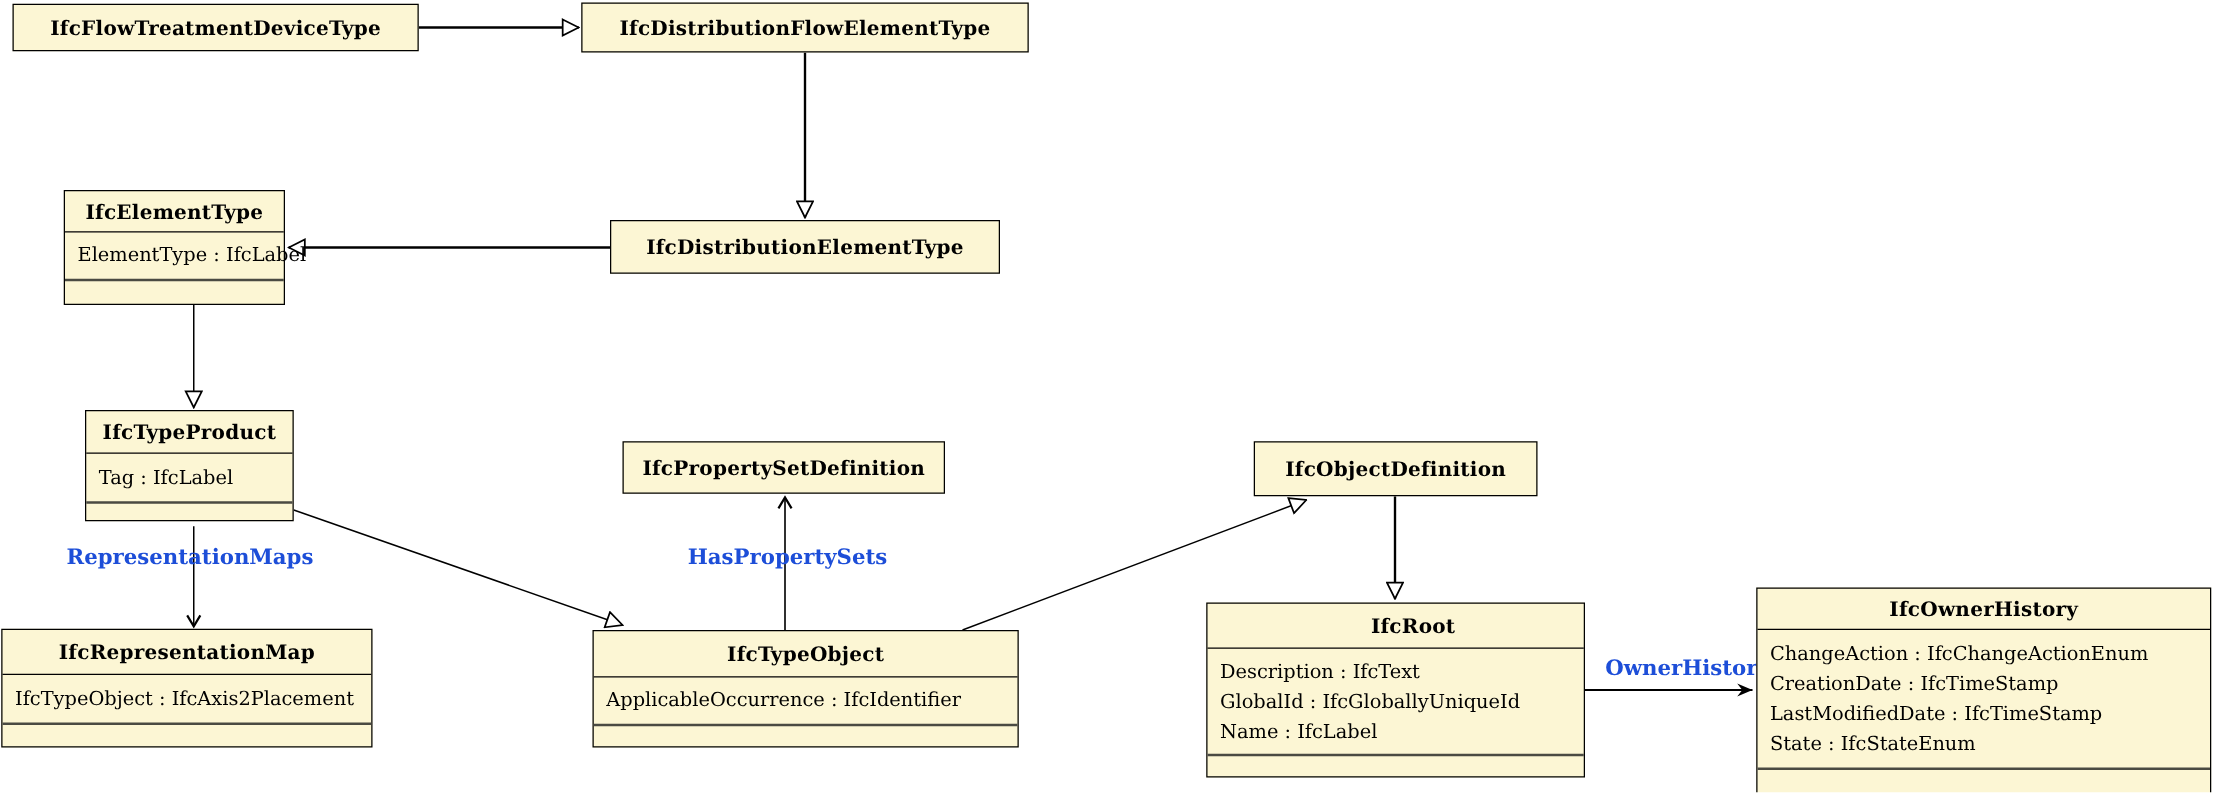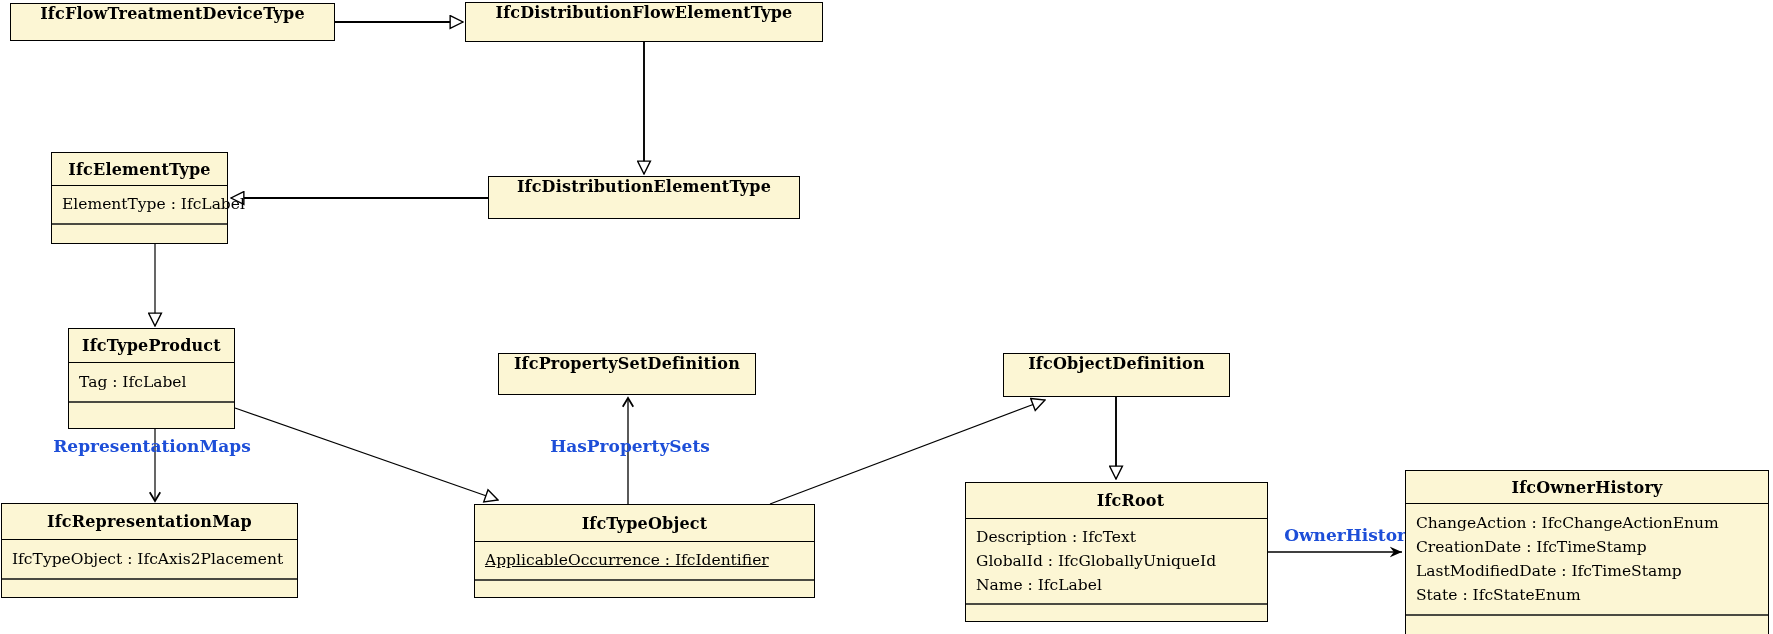"IfcFlowTreatmentDeviceType" .node.simple { align-items: flex-start -> center }
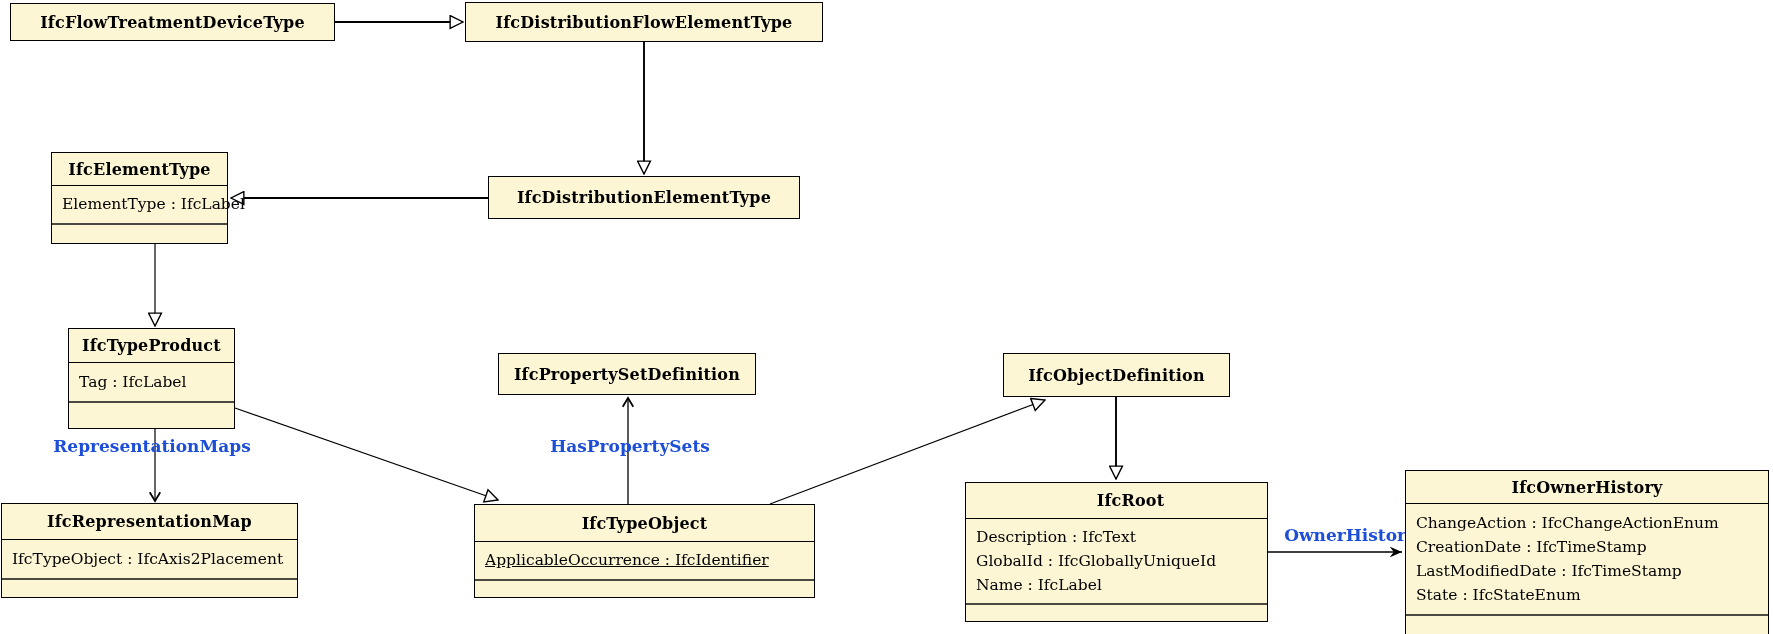"IfcTypeProduct" div.node { height: 101px -> 89px }
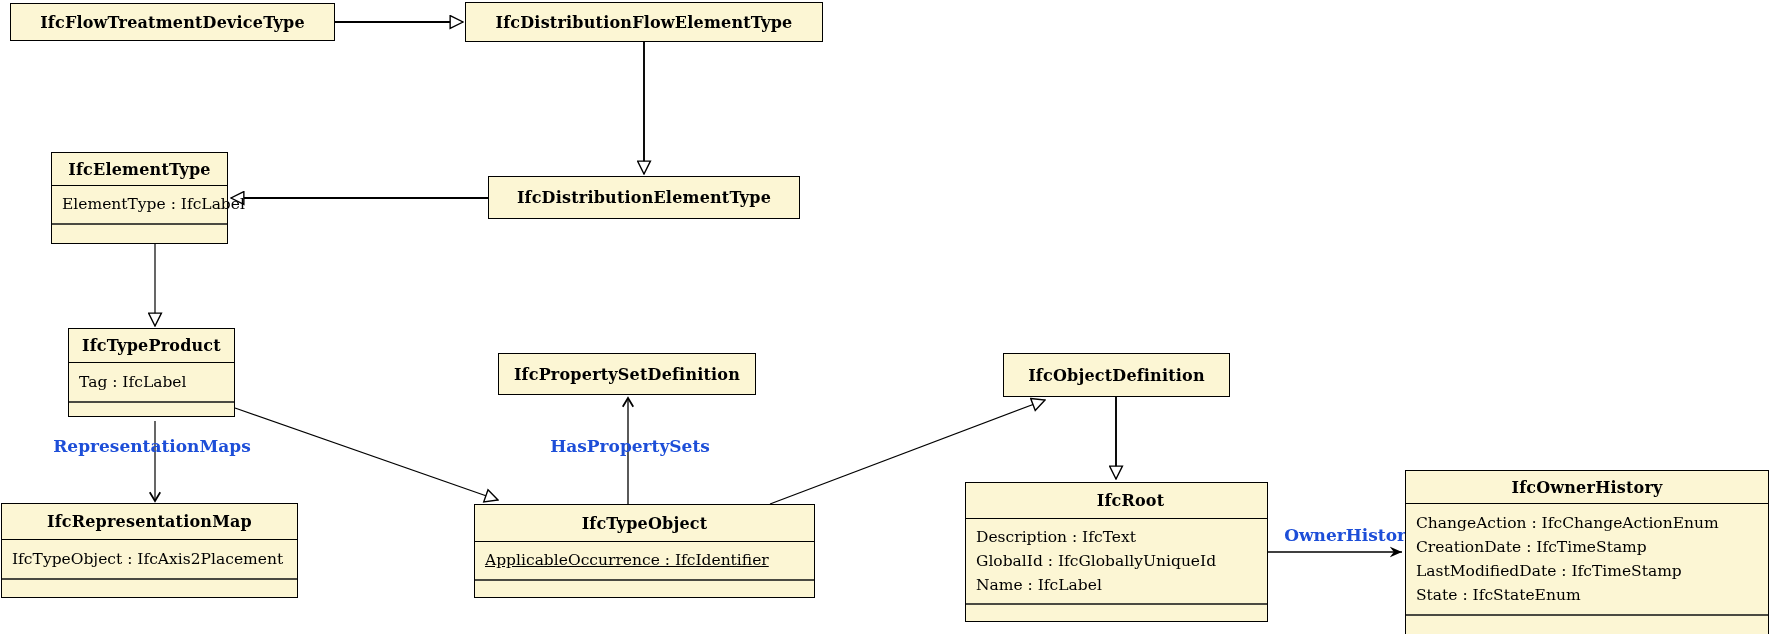"ApplicableOccurrence : IfcIdentifier" div.attrs { text-decoration: underline -> none }
